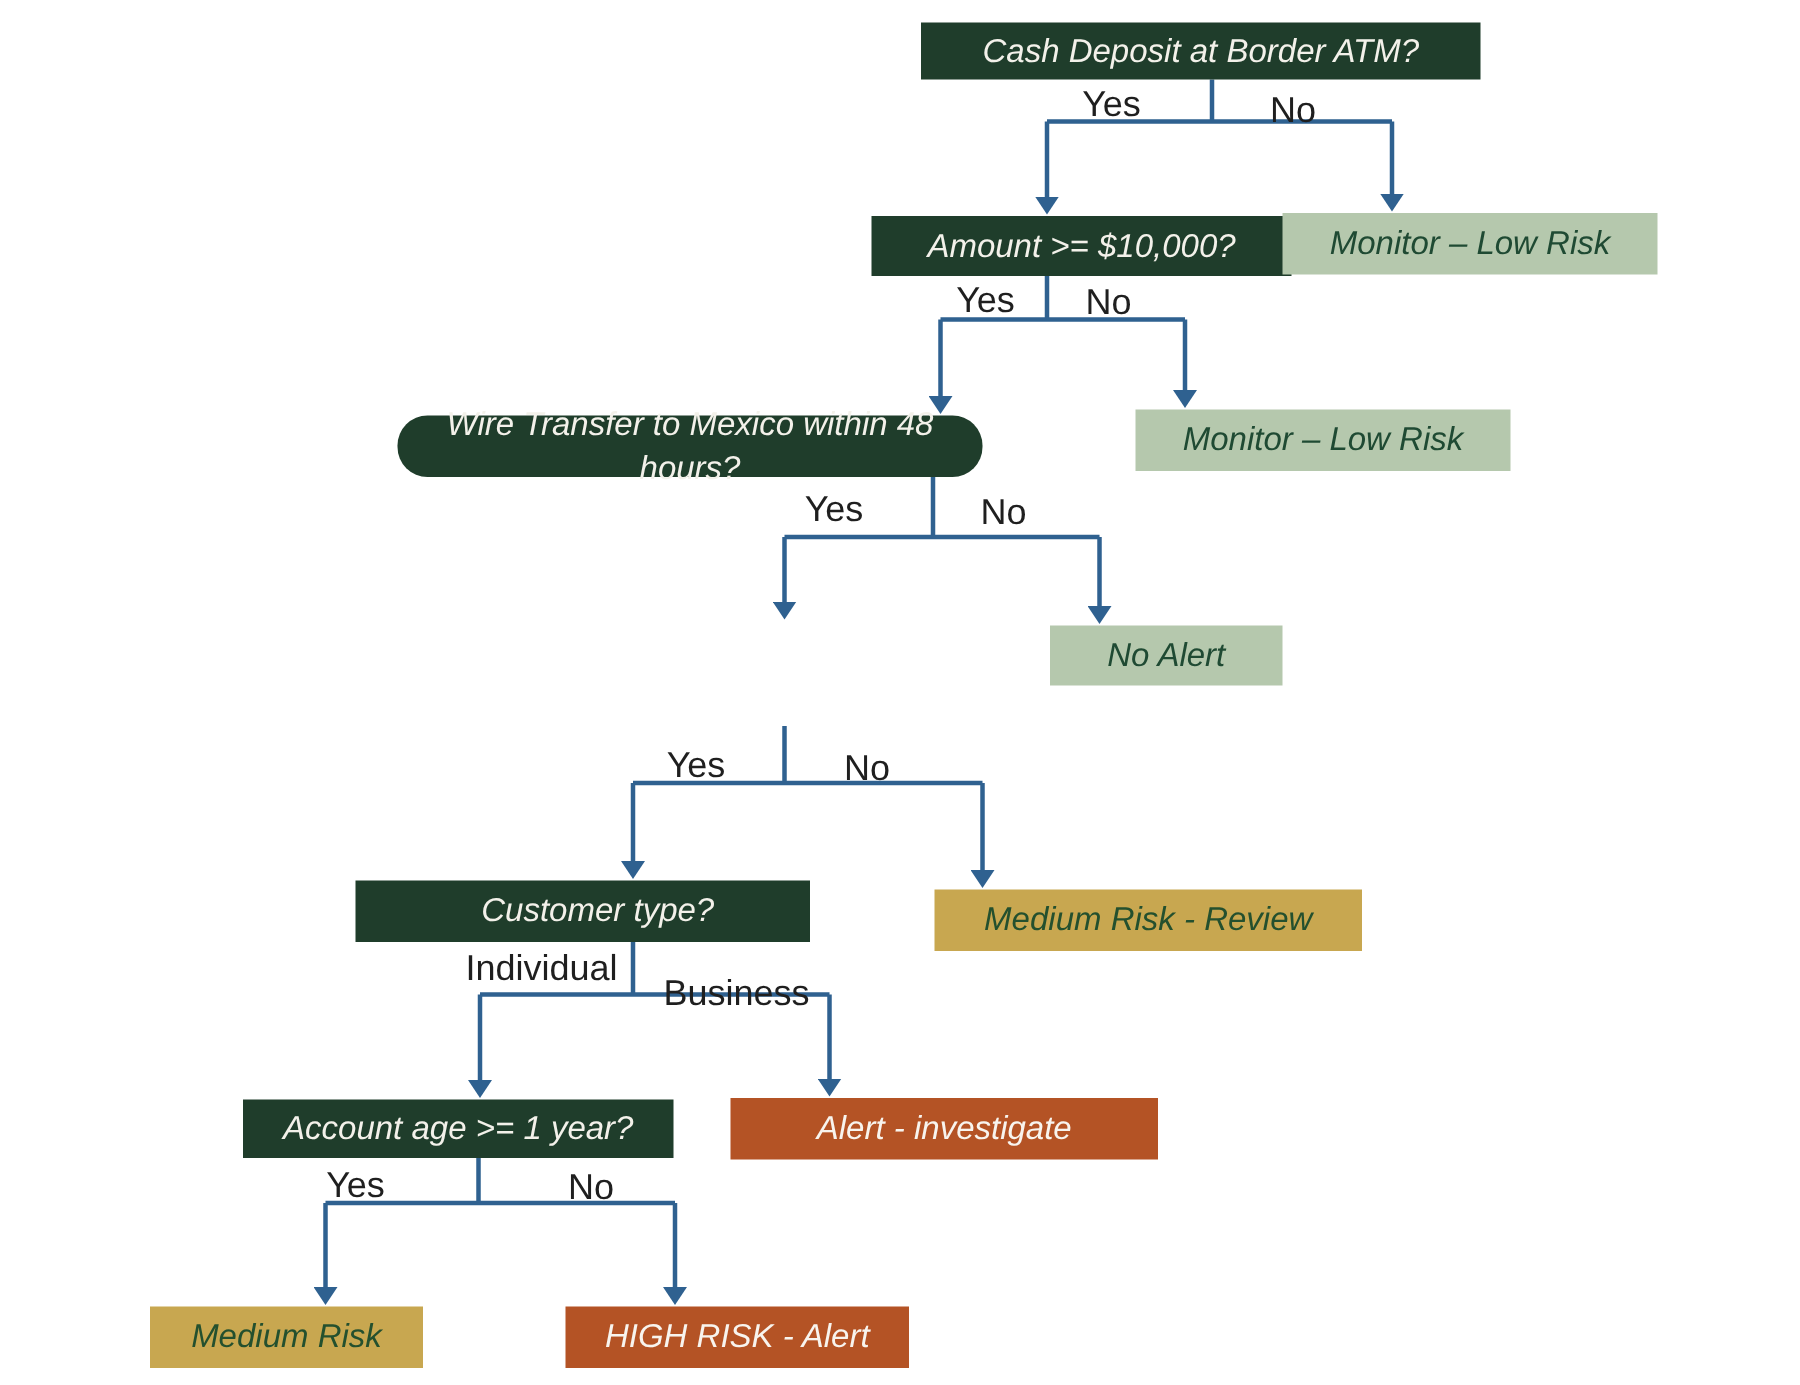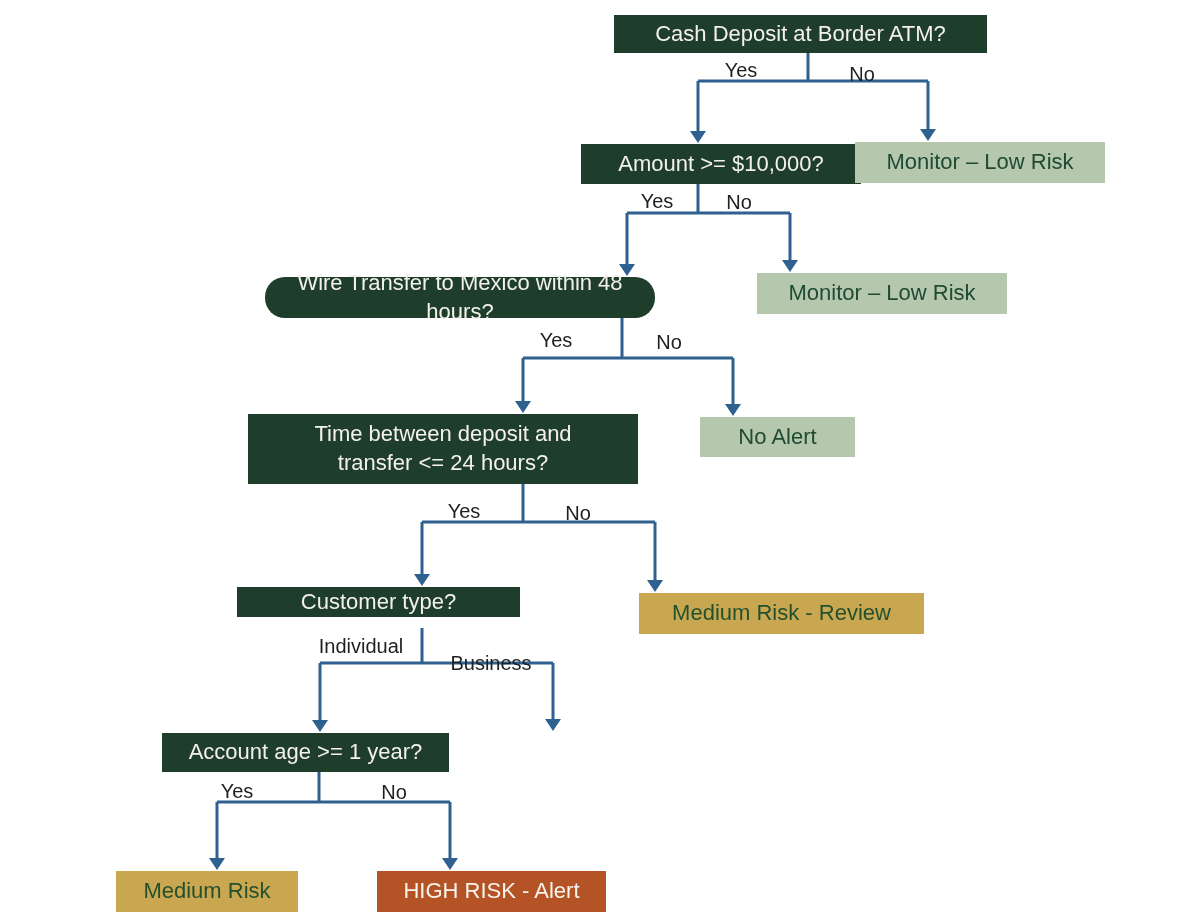"Cash Deposit at Border ATM?" .node { font-style: none -> italic }
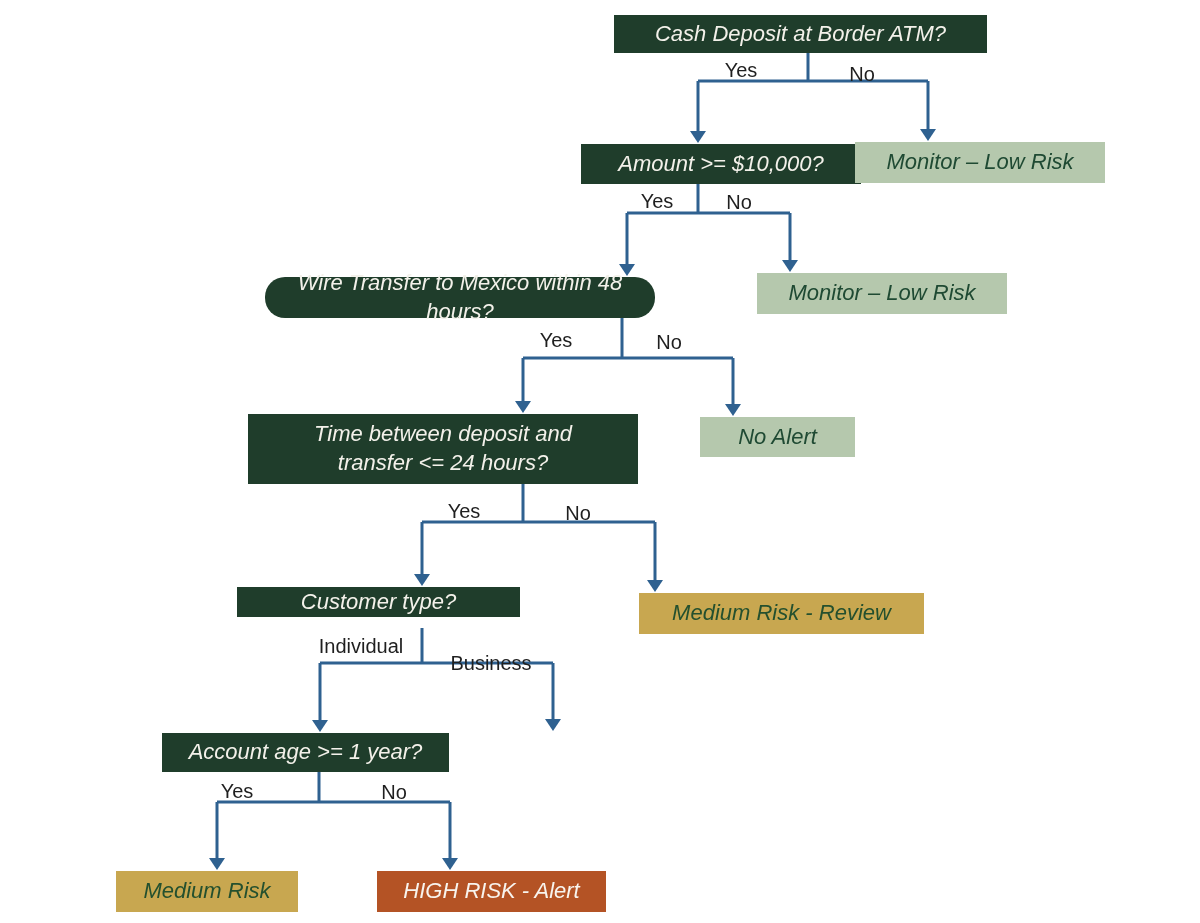"Yes" .edge-label { font-size: 20px -> 24px }
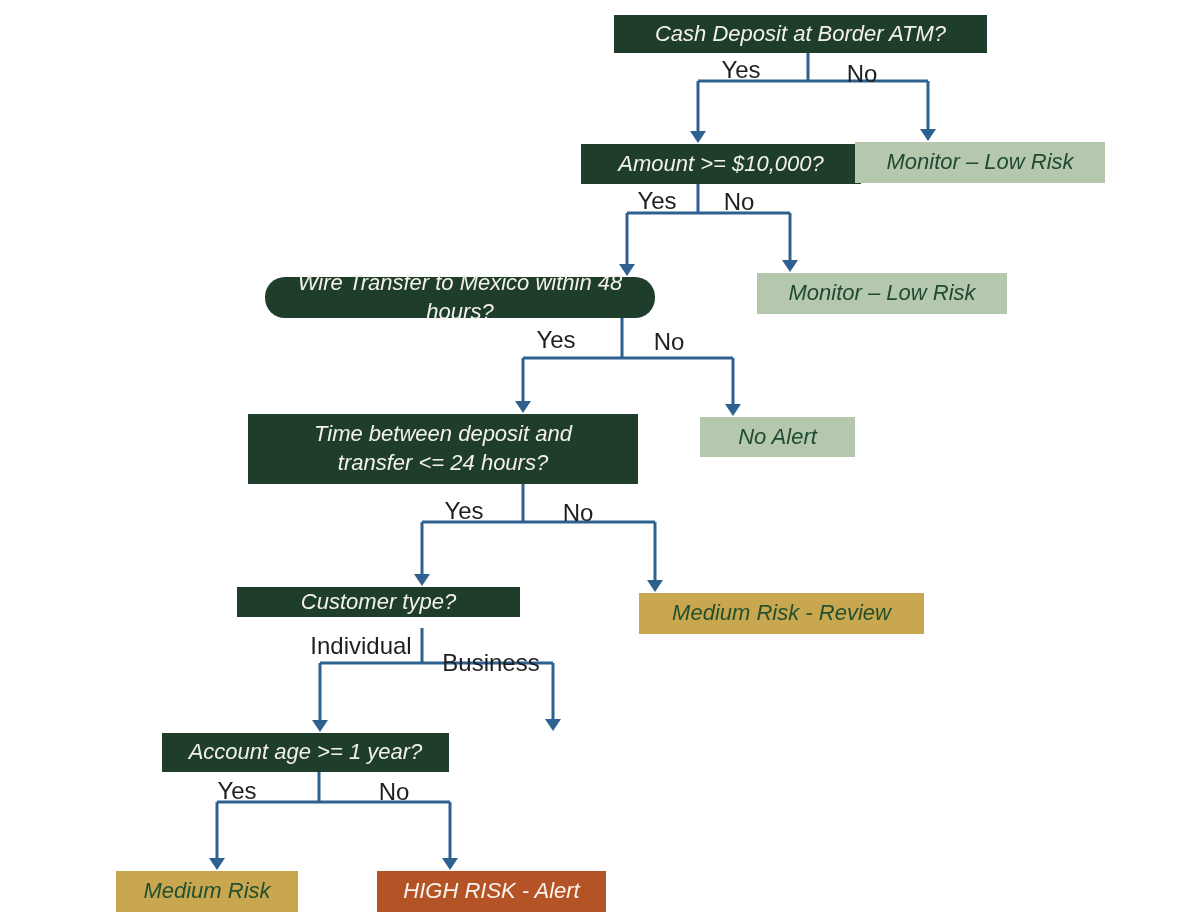"Time between deposit and" div.node { html: <div>Time between deposit and transfer &lt;= 24 hours?</div> -> none }
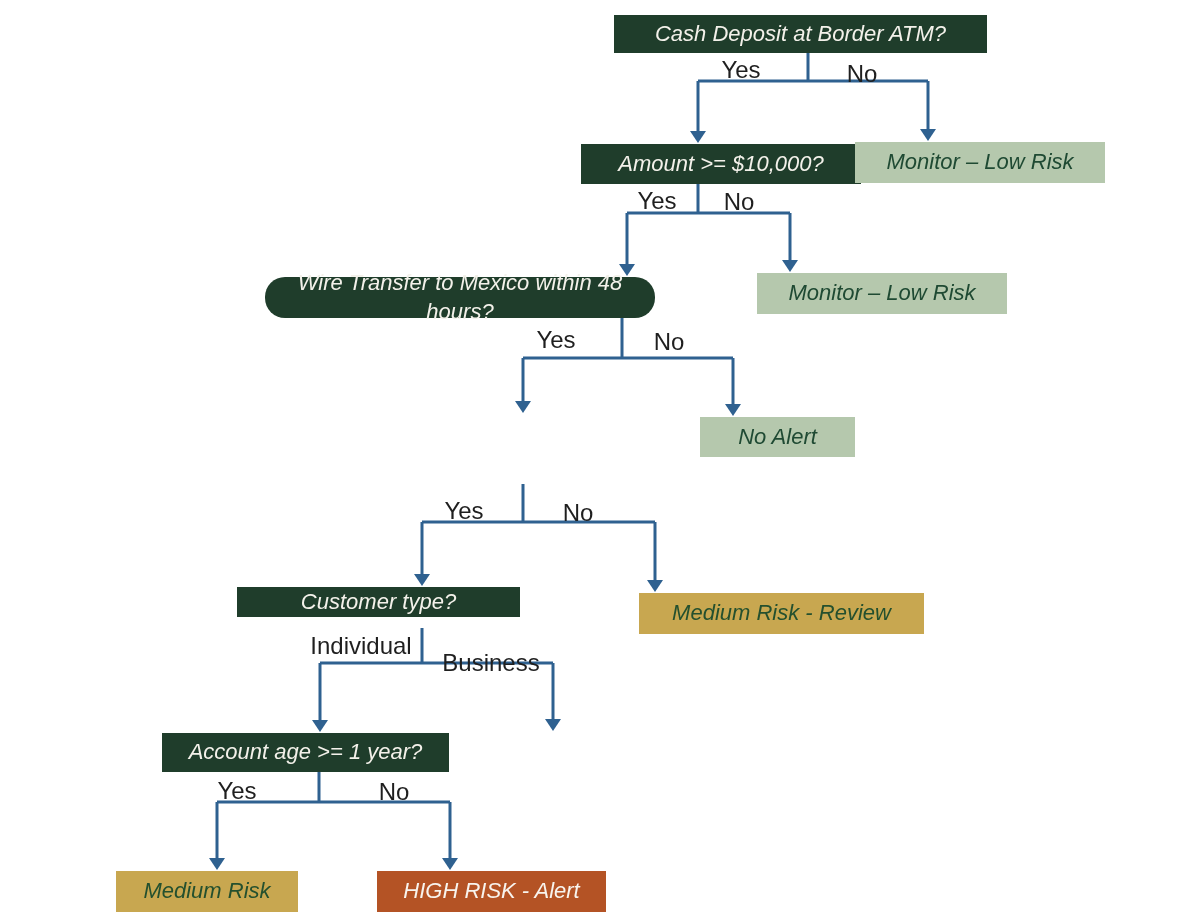"Customer type?" div.node { height: 30px -> 41px; padding-left: none -> 20px }
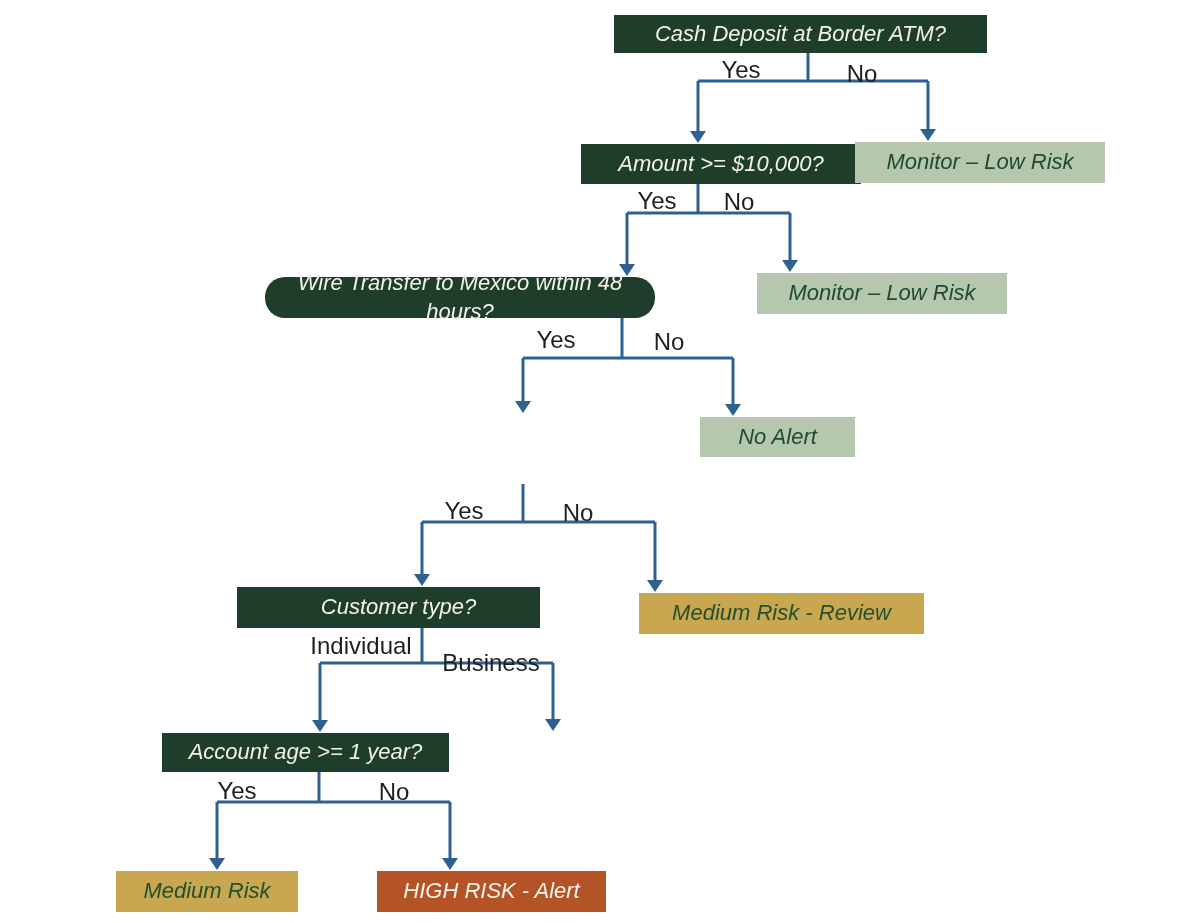"Medium Risk - Review" .node.medium { margin-left: 16px -> none }
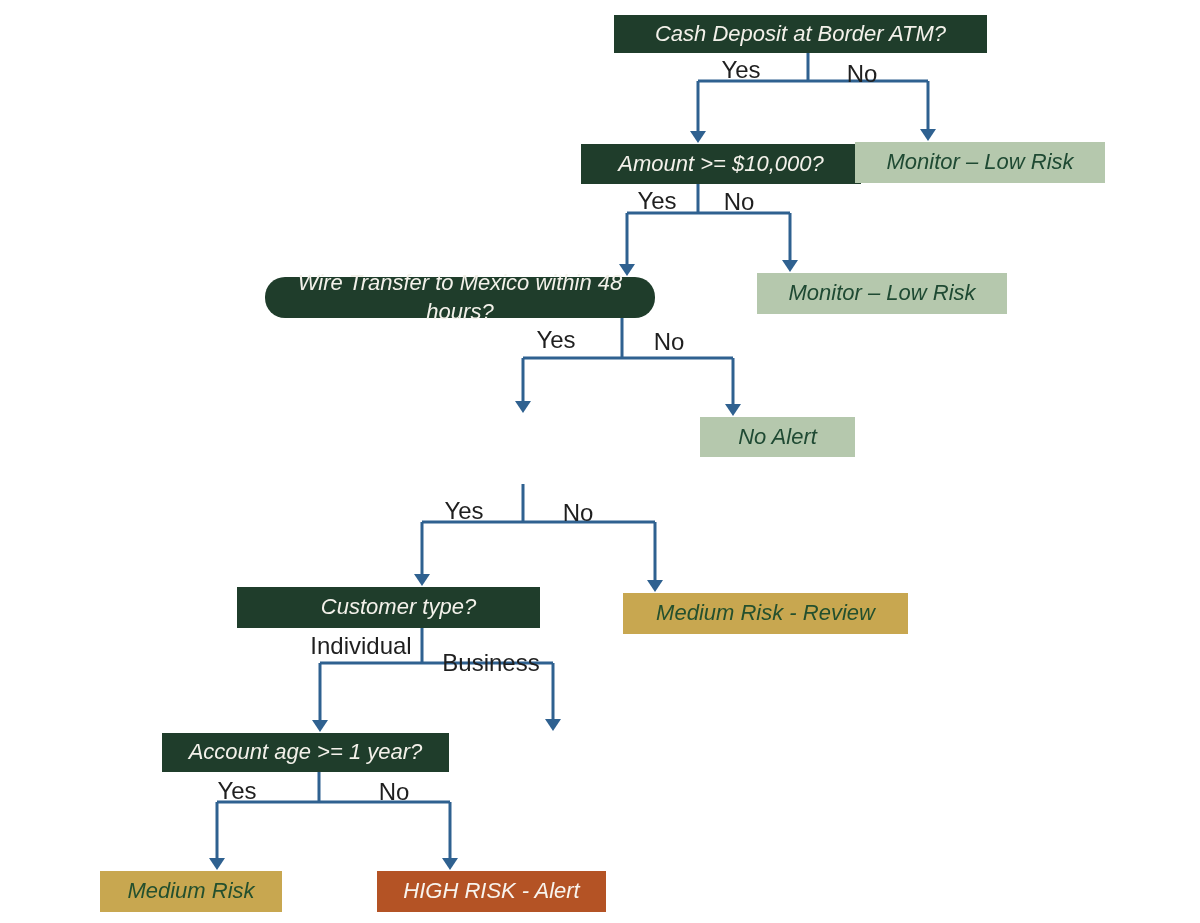"Alert - investigate" div.node { html: none -> <div>Alert - investigate</div> }
